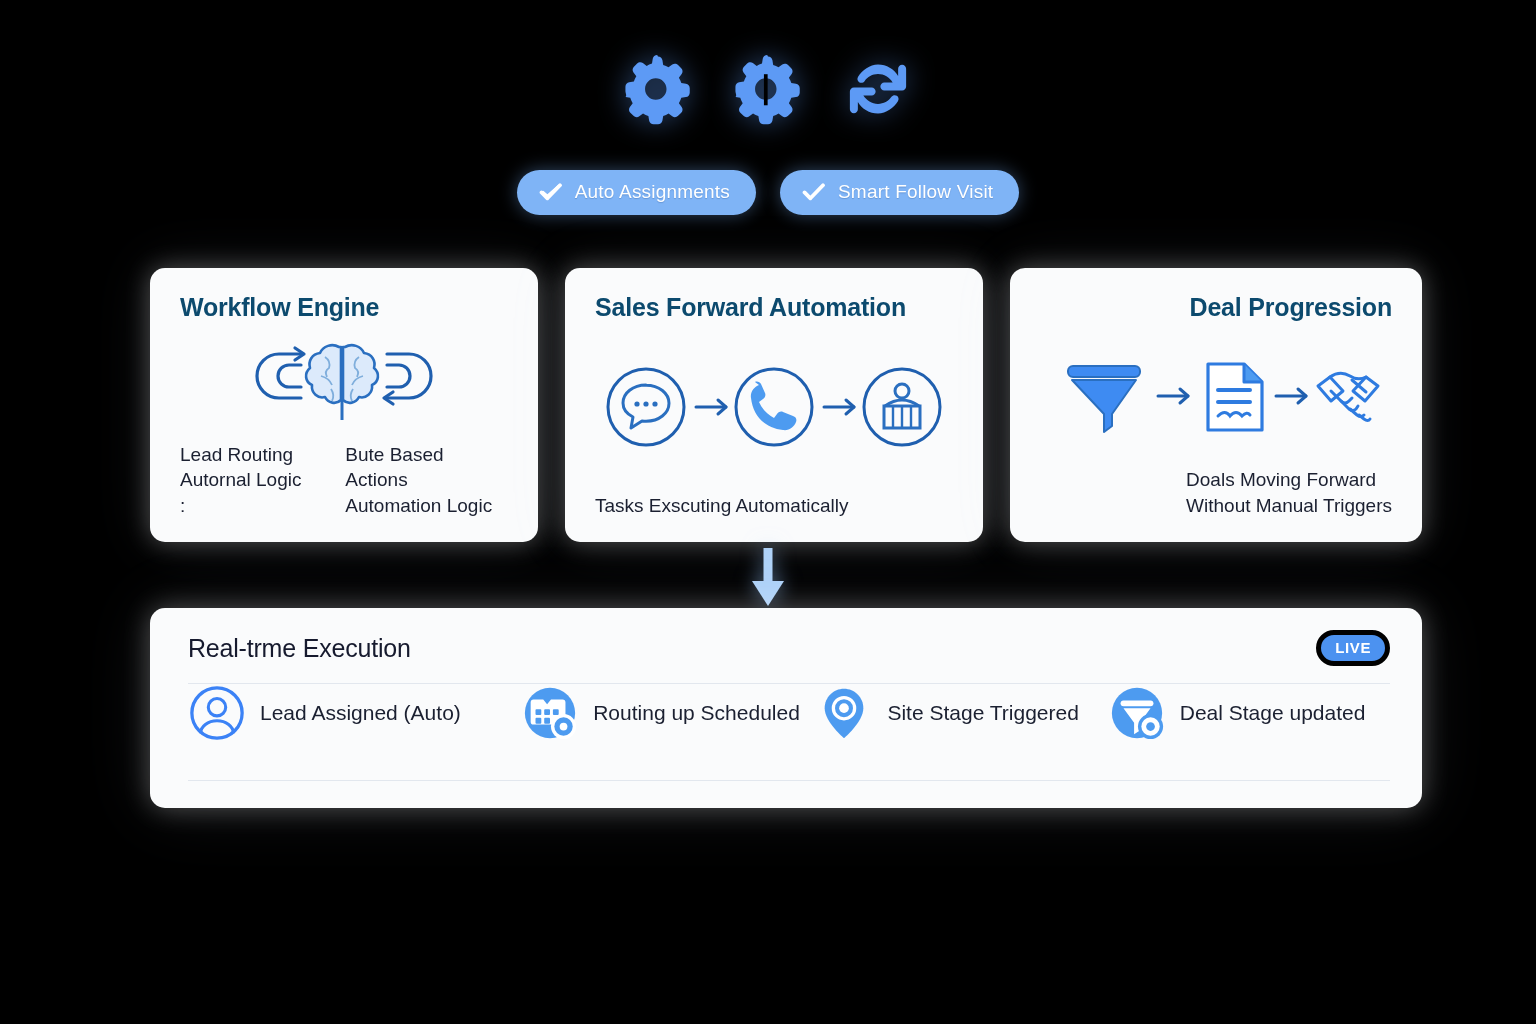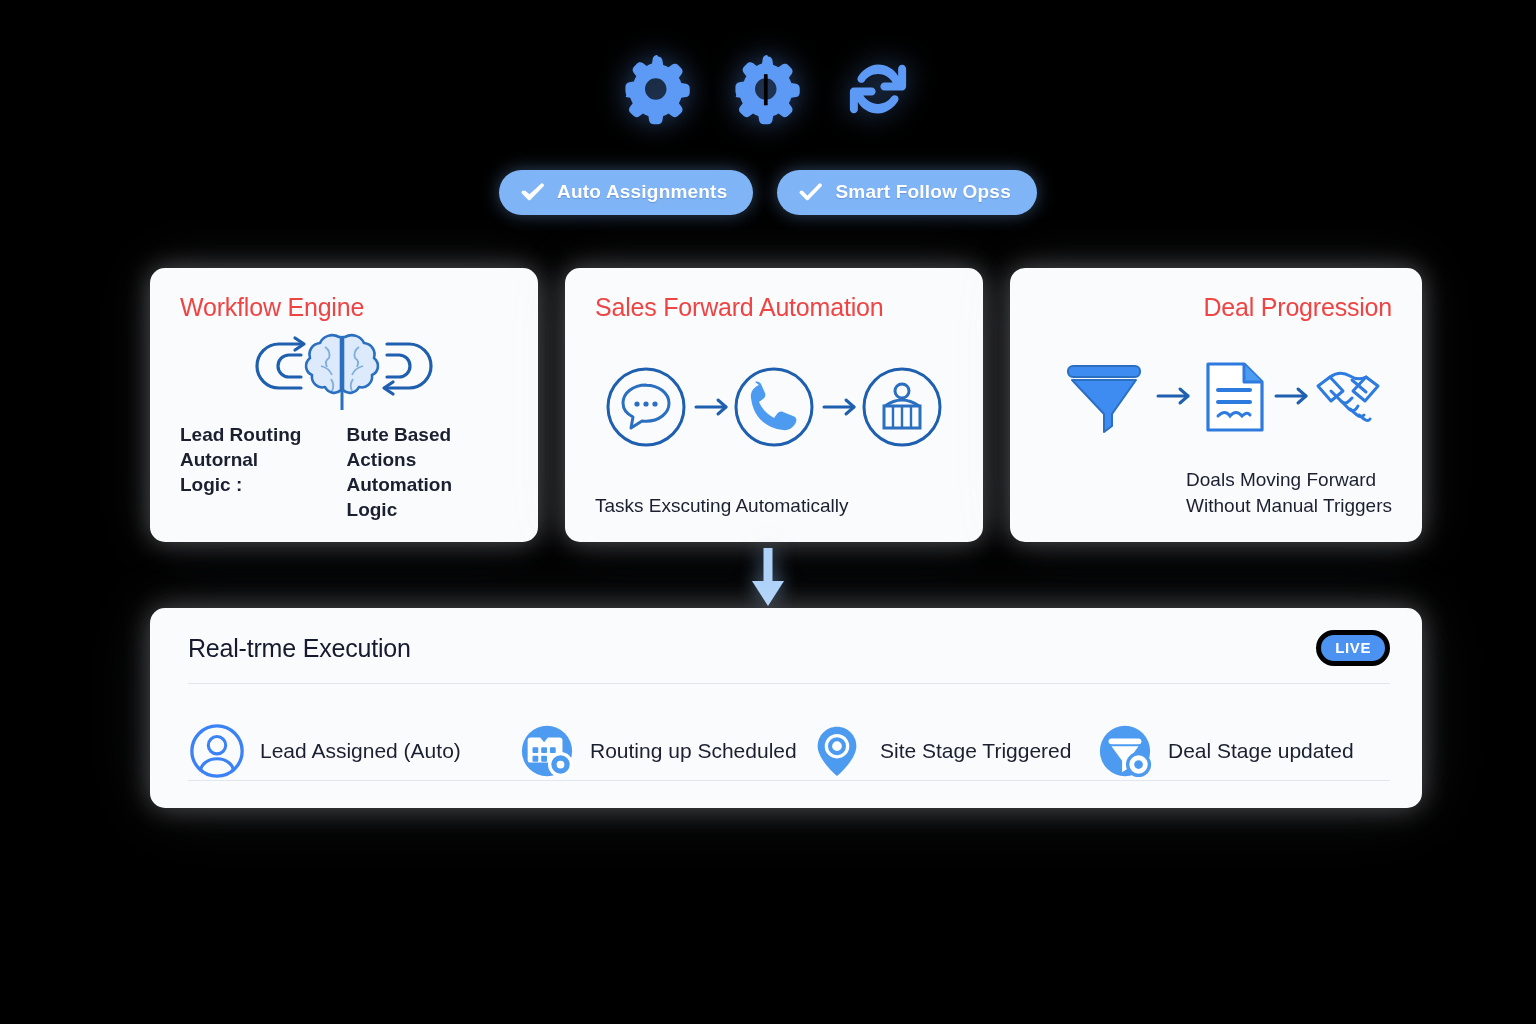"Auto Assignments" .pill-label { font-weight: bold -> normal }
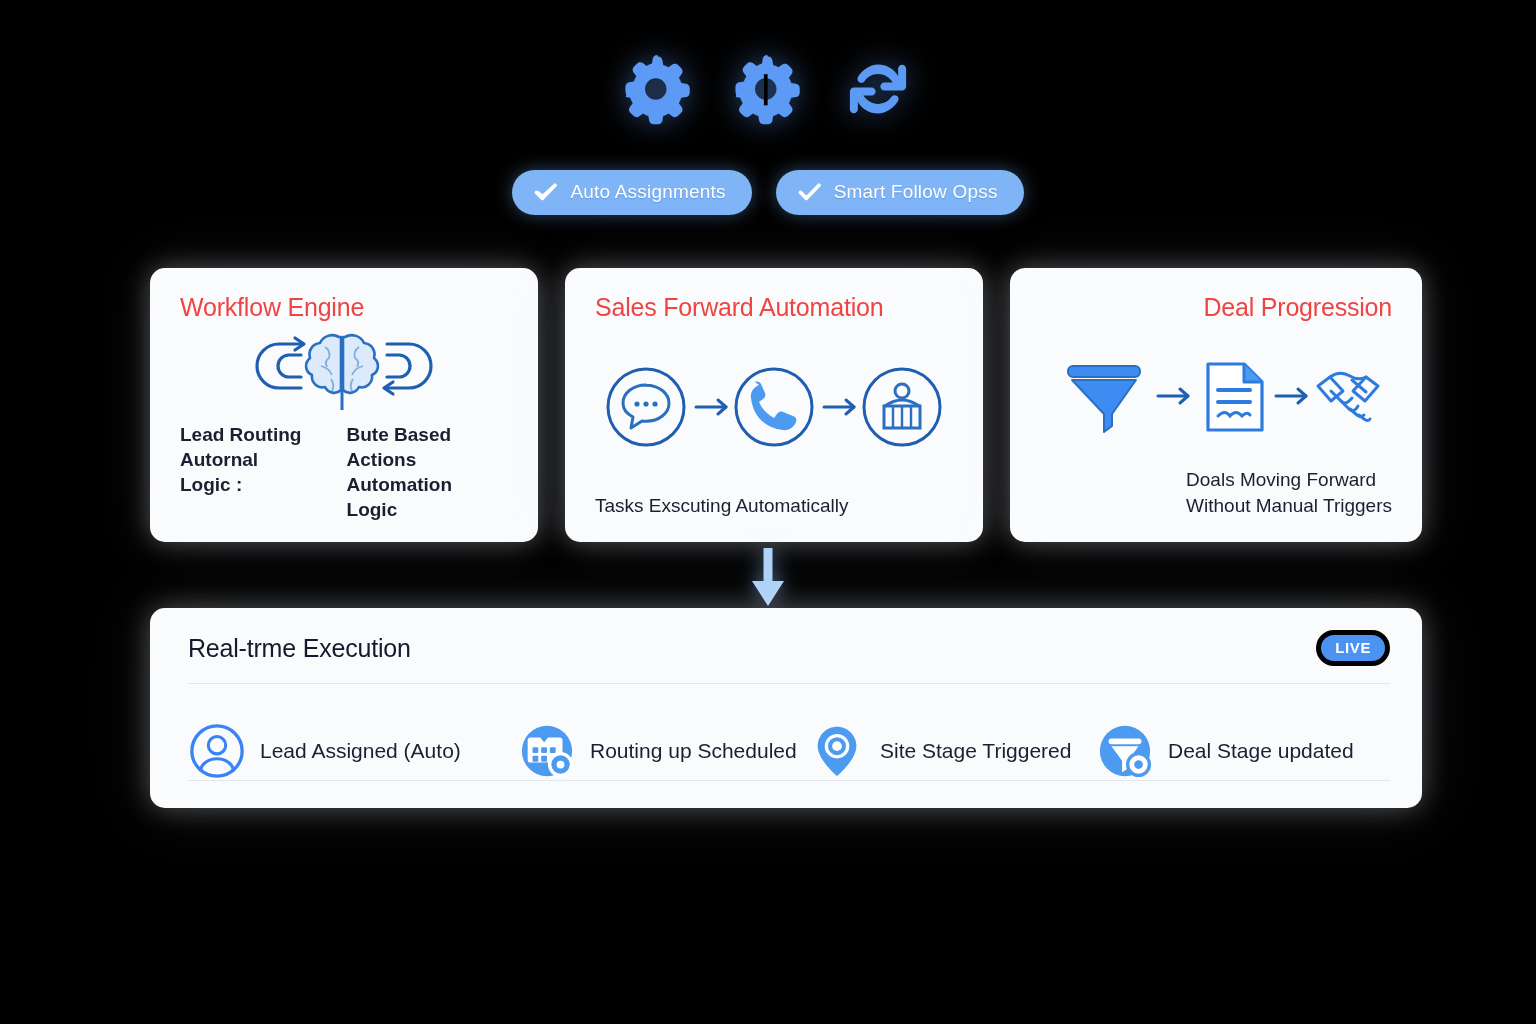"Smart Follow Opss" span.pill-label { text: Opss -> Visit }
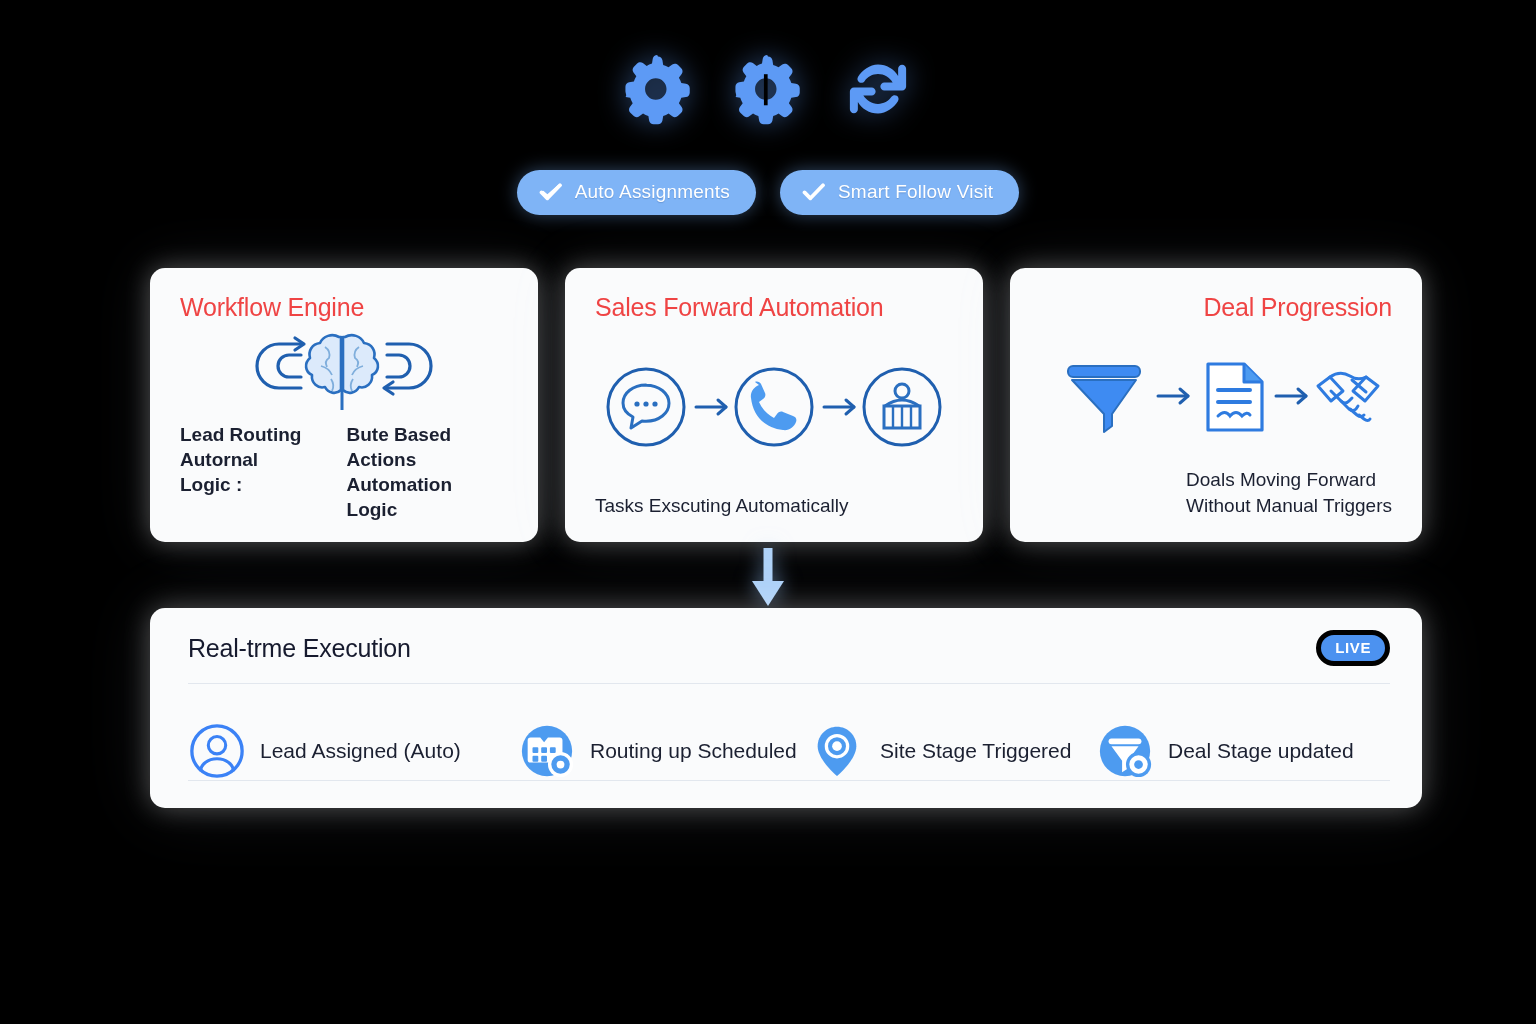"Workflow Engine" .card-title { color: #ef4444 -> #0c4a6e; font-weight: normal -> bold }
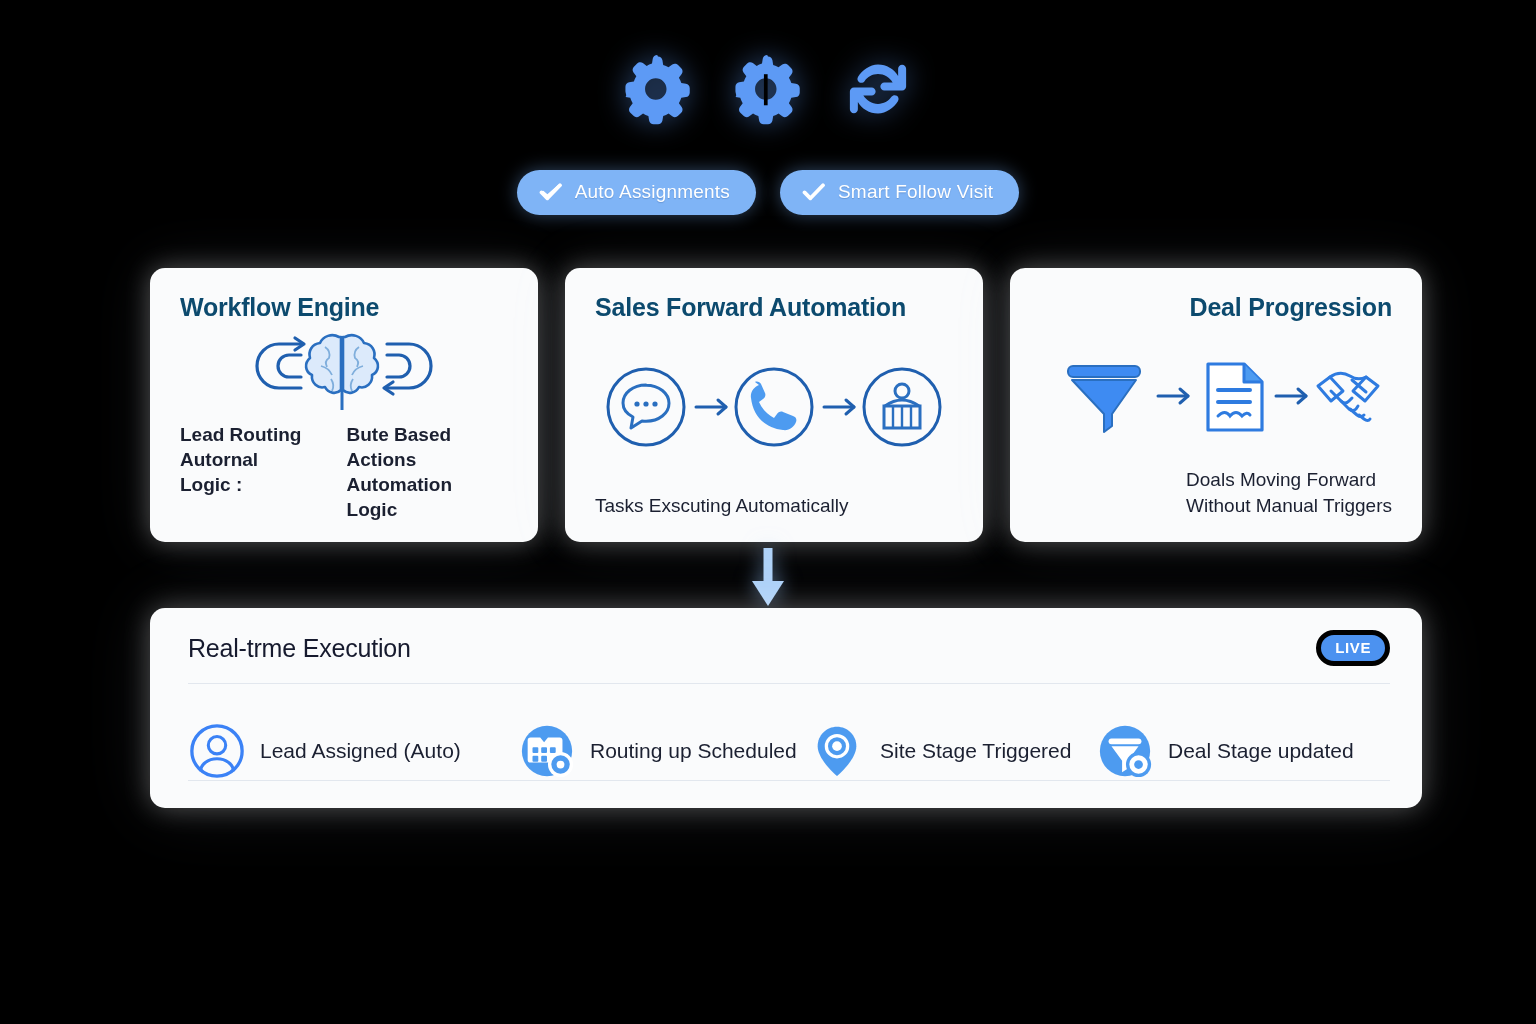"Lead Routing" .foot-2col { font-weight: bold -> none }
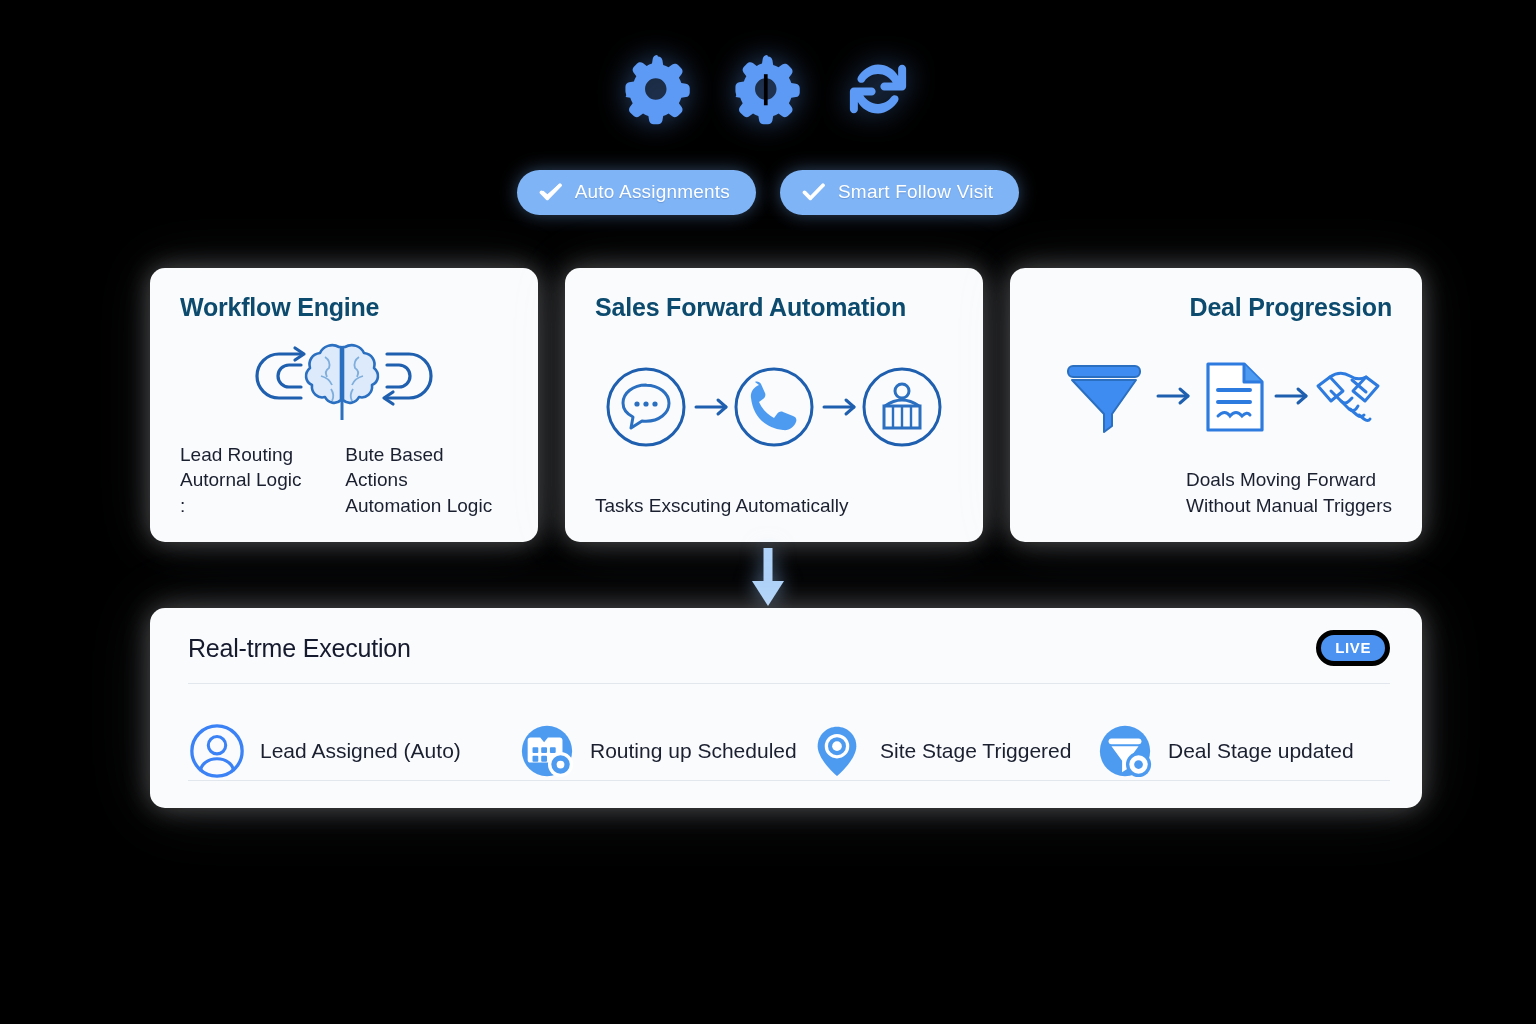"Lead Assigned (Auto)" .exec-items { align-items: flex-end -> flex-start; gap: 0 -> 12px }
